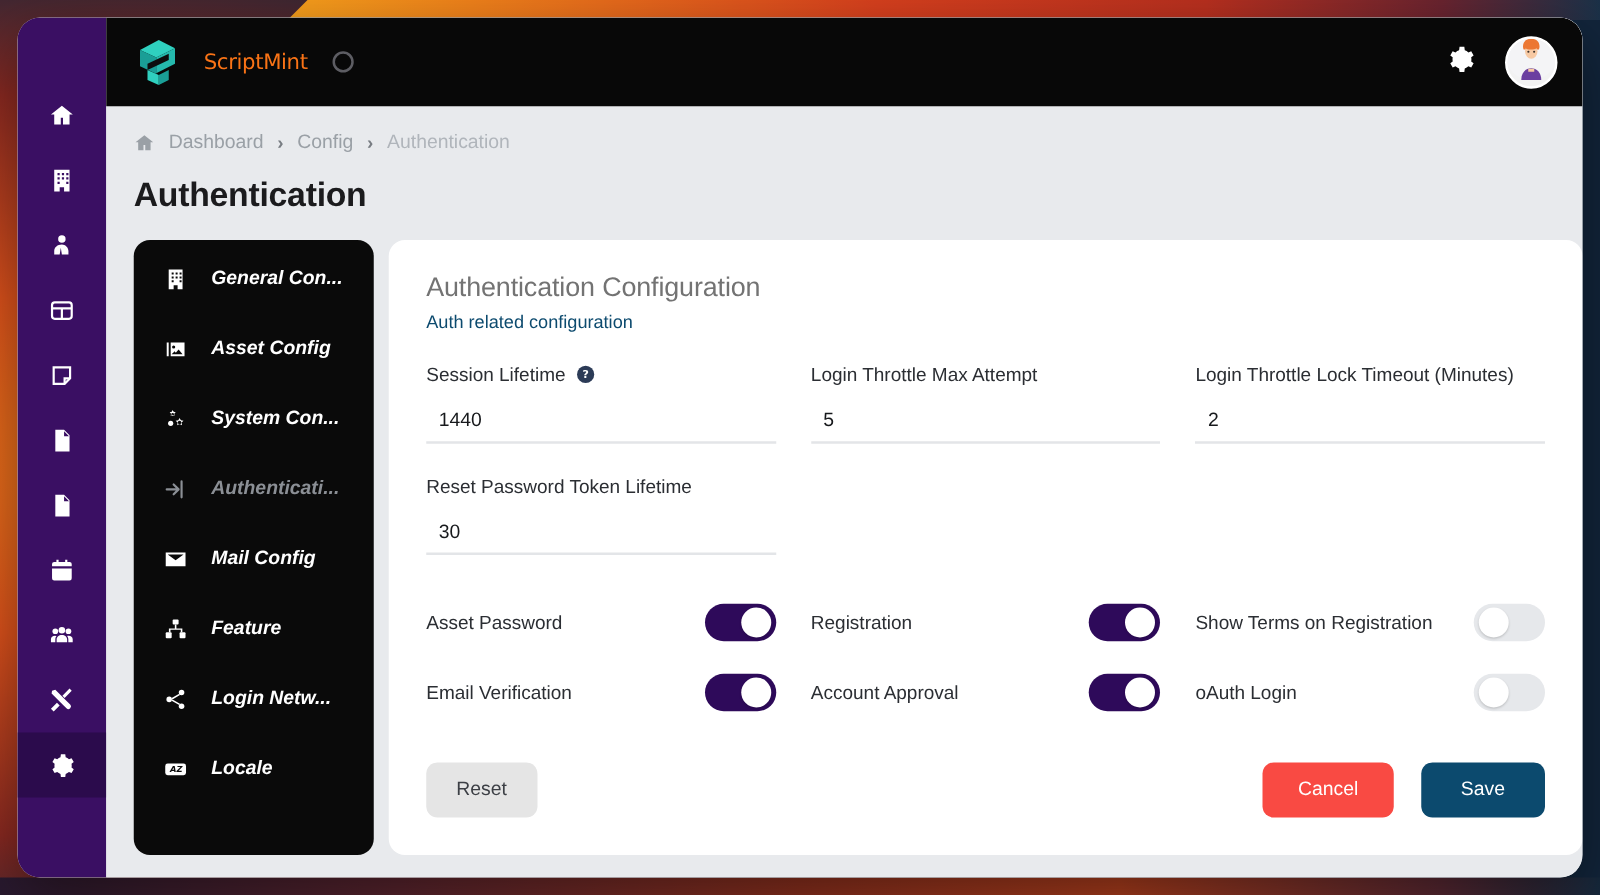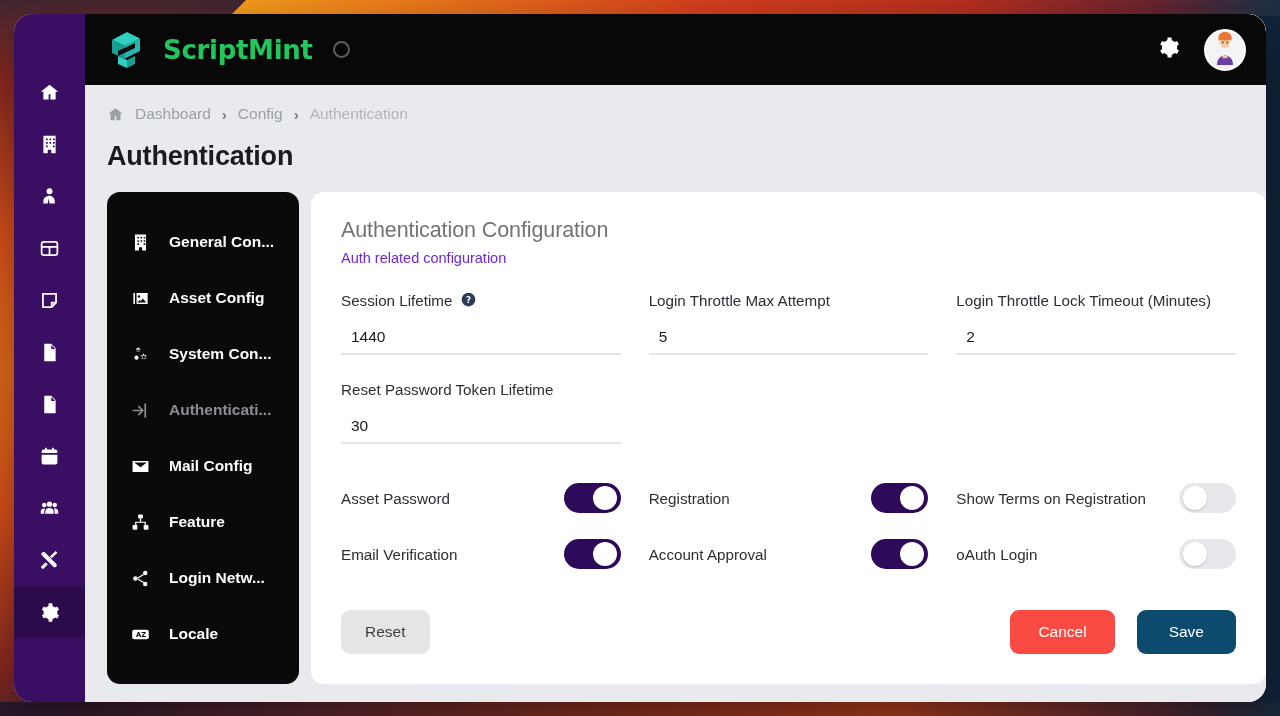"ScriptMint" .brand { color: #22c55e -> #f97316; font-size: 26px -> 17px; font-weight: 700 -> 400 }
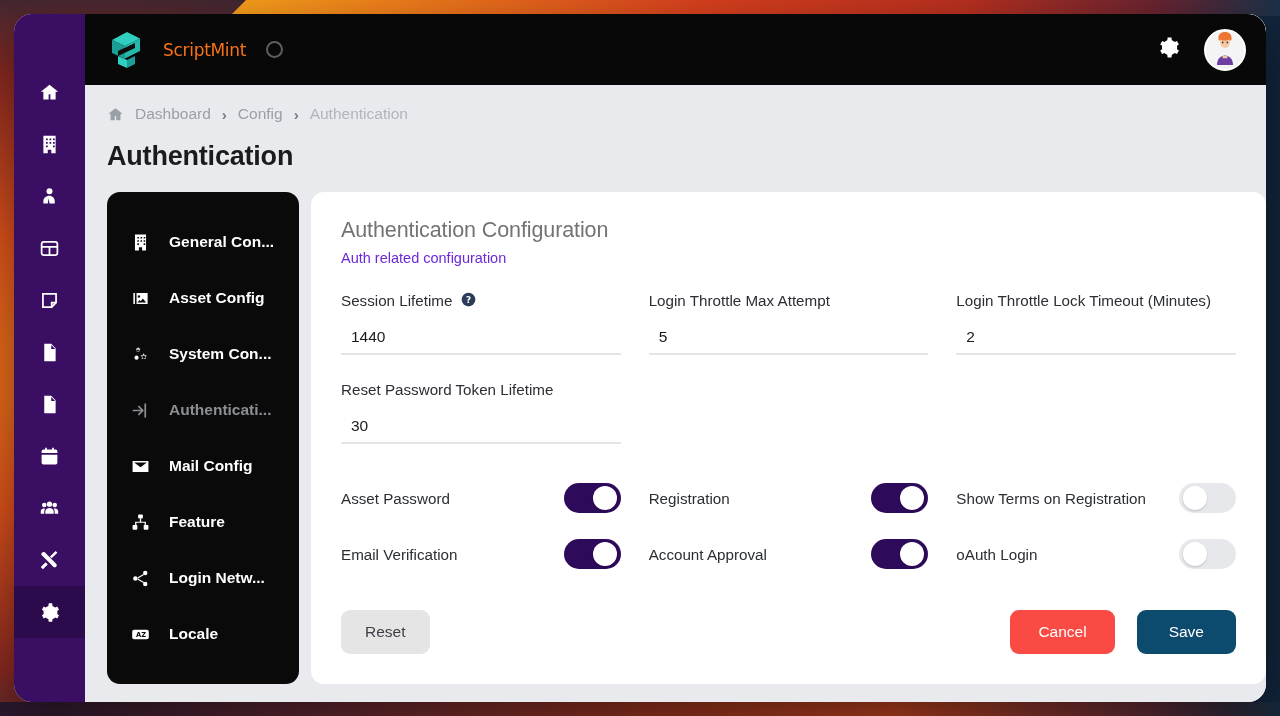"General Con..." .menu-item { align-items: center -> none; font-style: none -> italic }
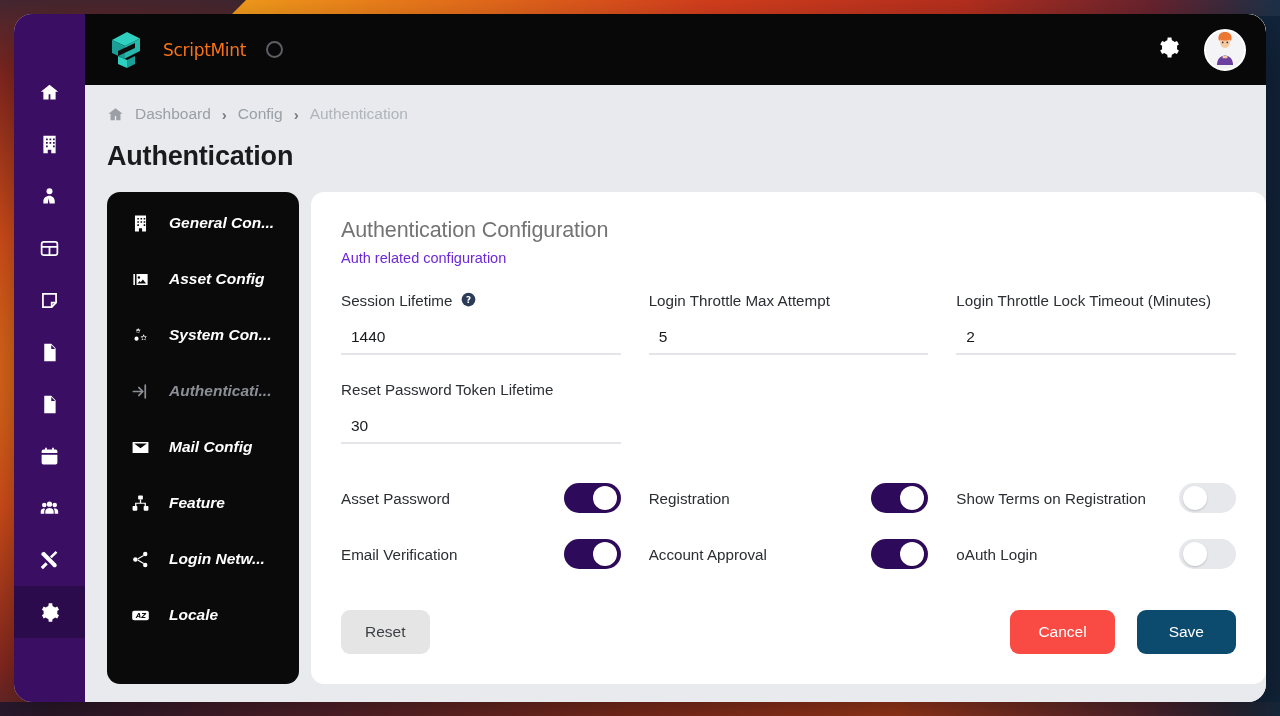"Auth related configuration" .card .sub { color: #6d28d9 -> #0c4a6e }
